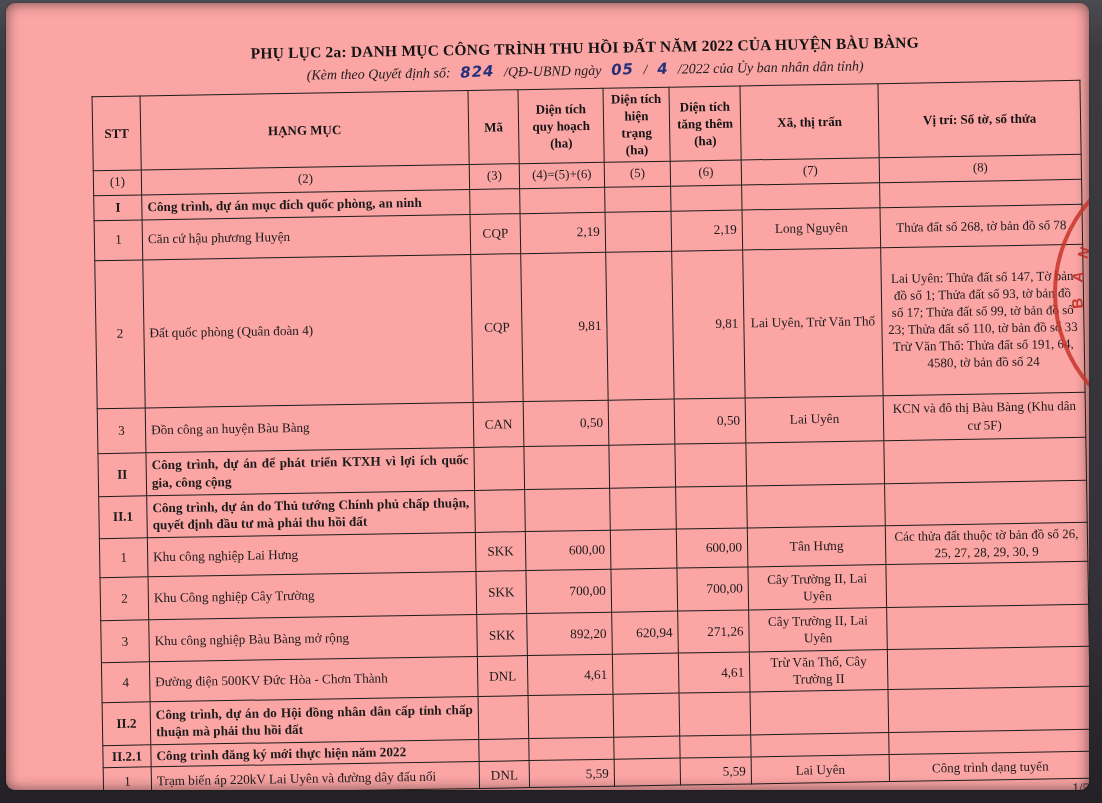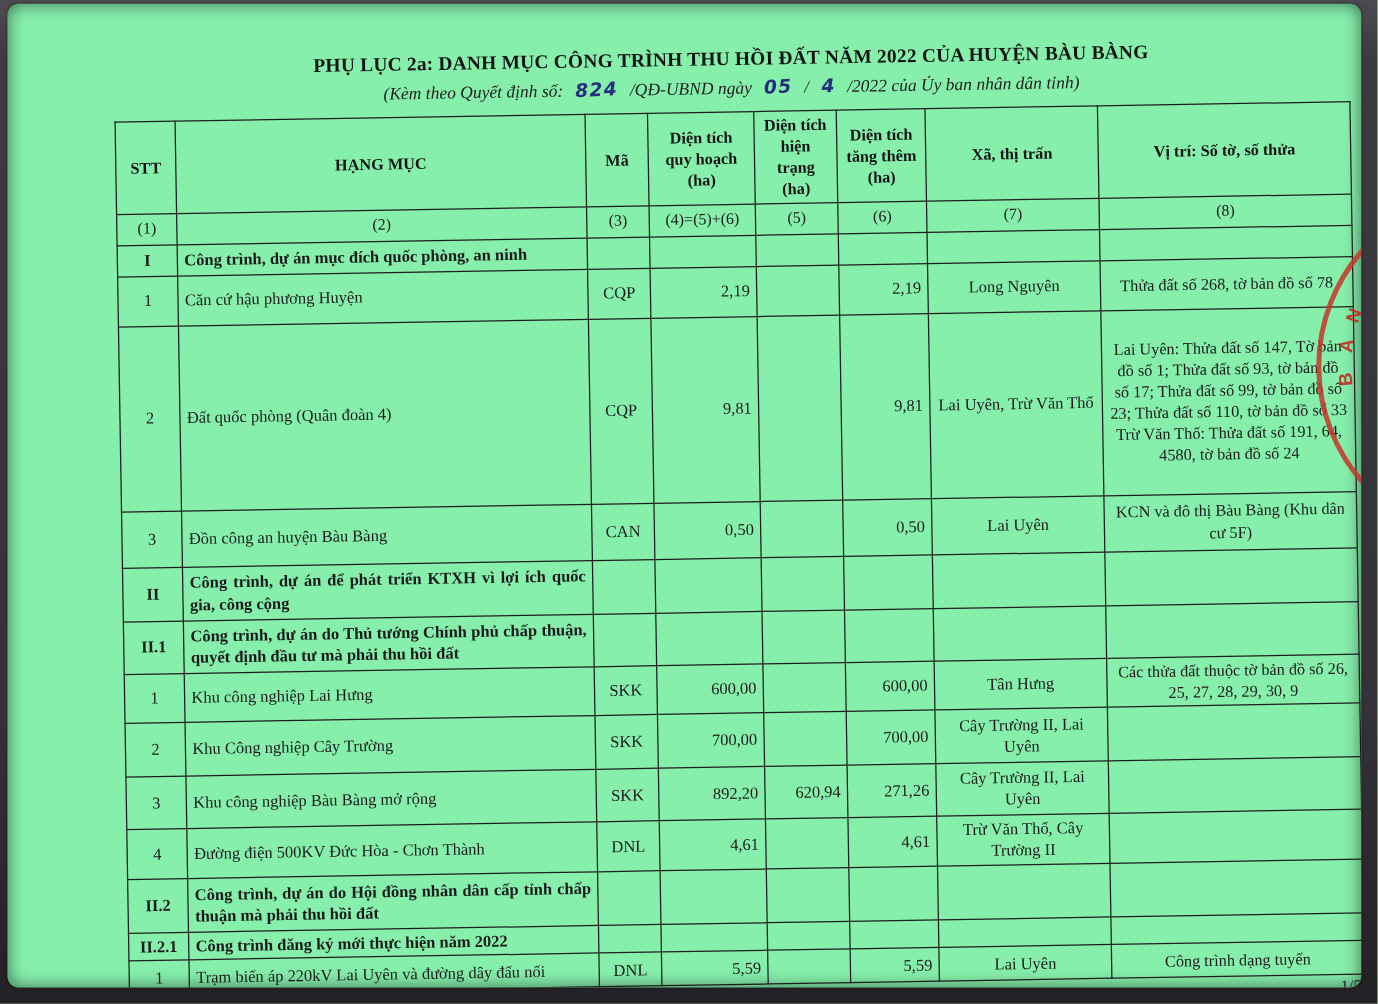"PHỤ LỤC 2a: DANH MỤC" .page { background: #86efac -> #fca5a5 }
